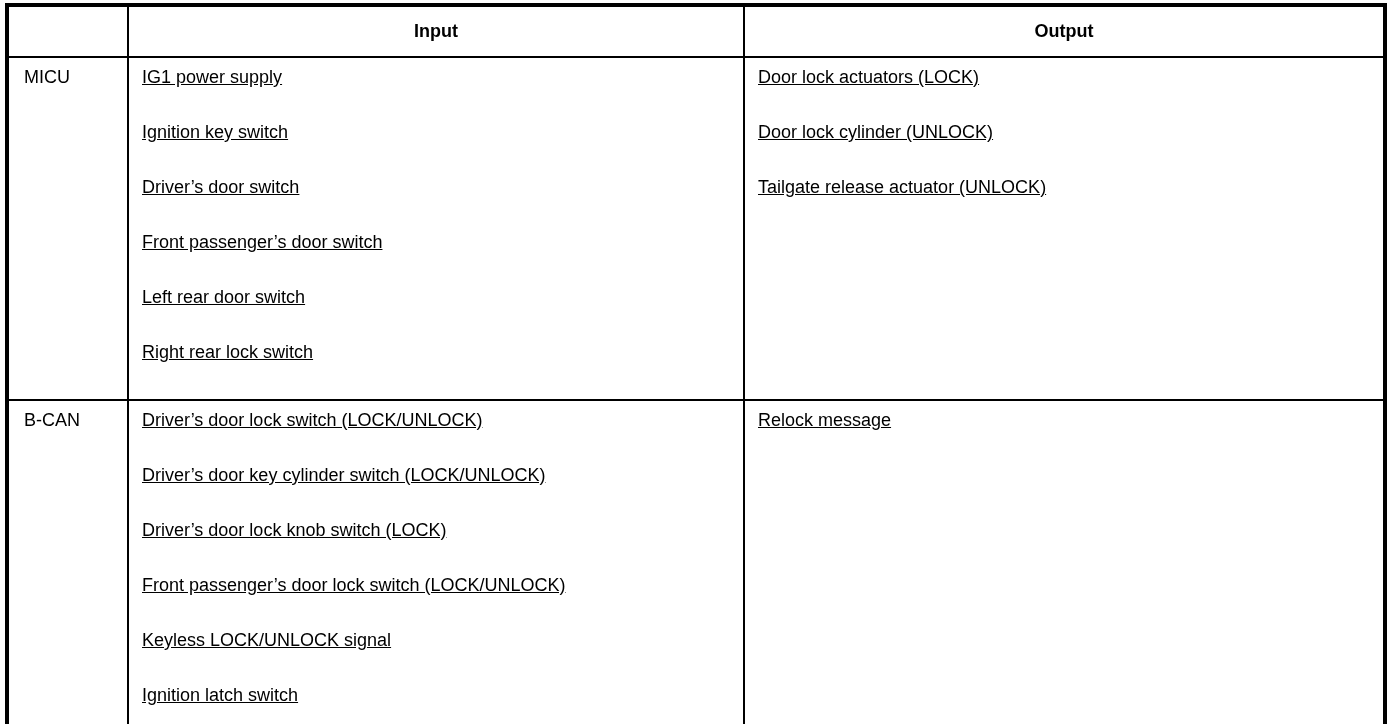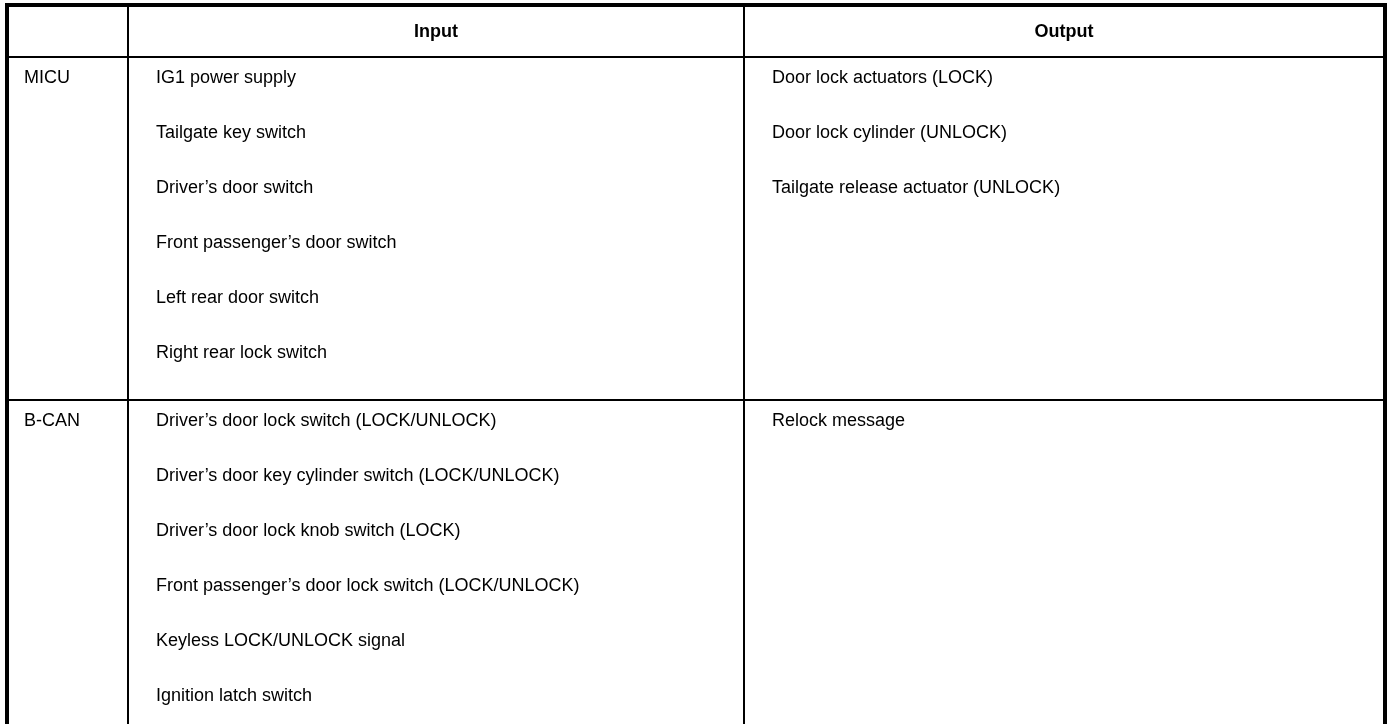"IG1 power supply" td.content-cell { padding: 9px 6px 0 27px -> 9px 6px 0 13px; text-decoration: none -> underline }
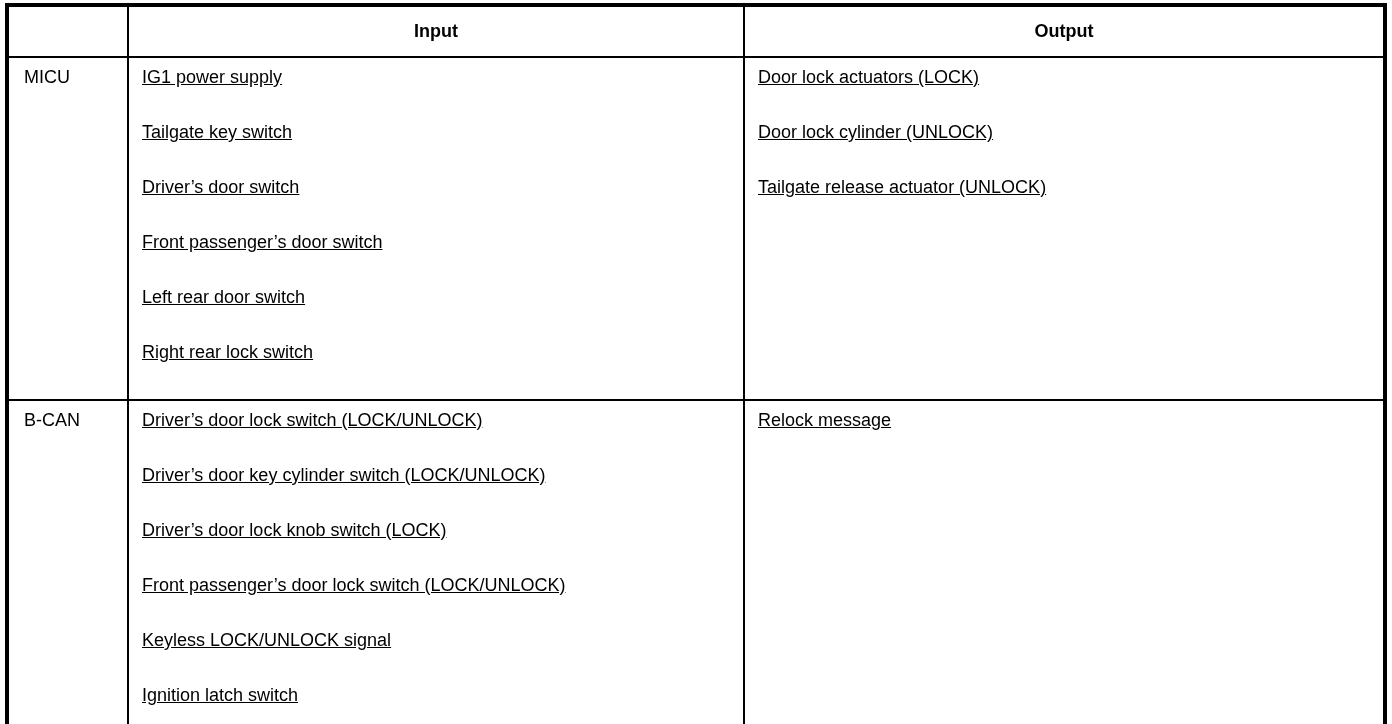"Tailgate key switch" div.cell-item { text: Tailgate -> Ignition }
